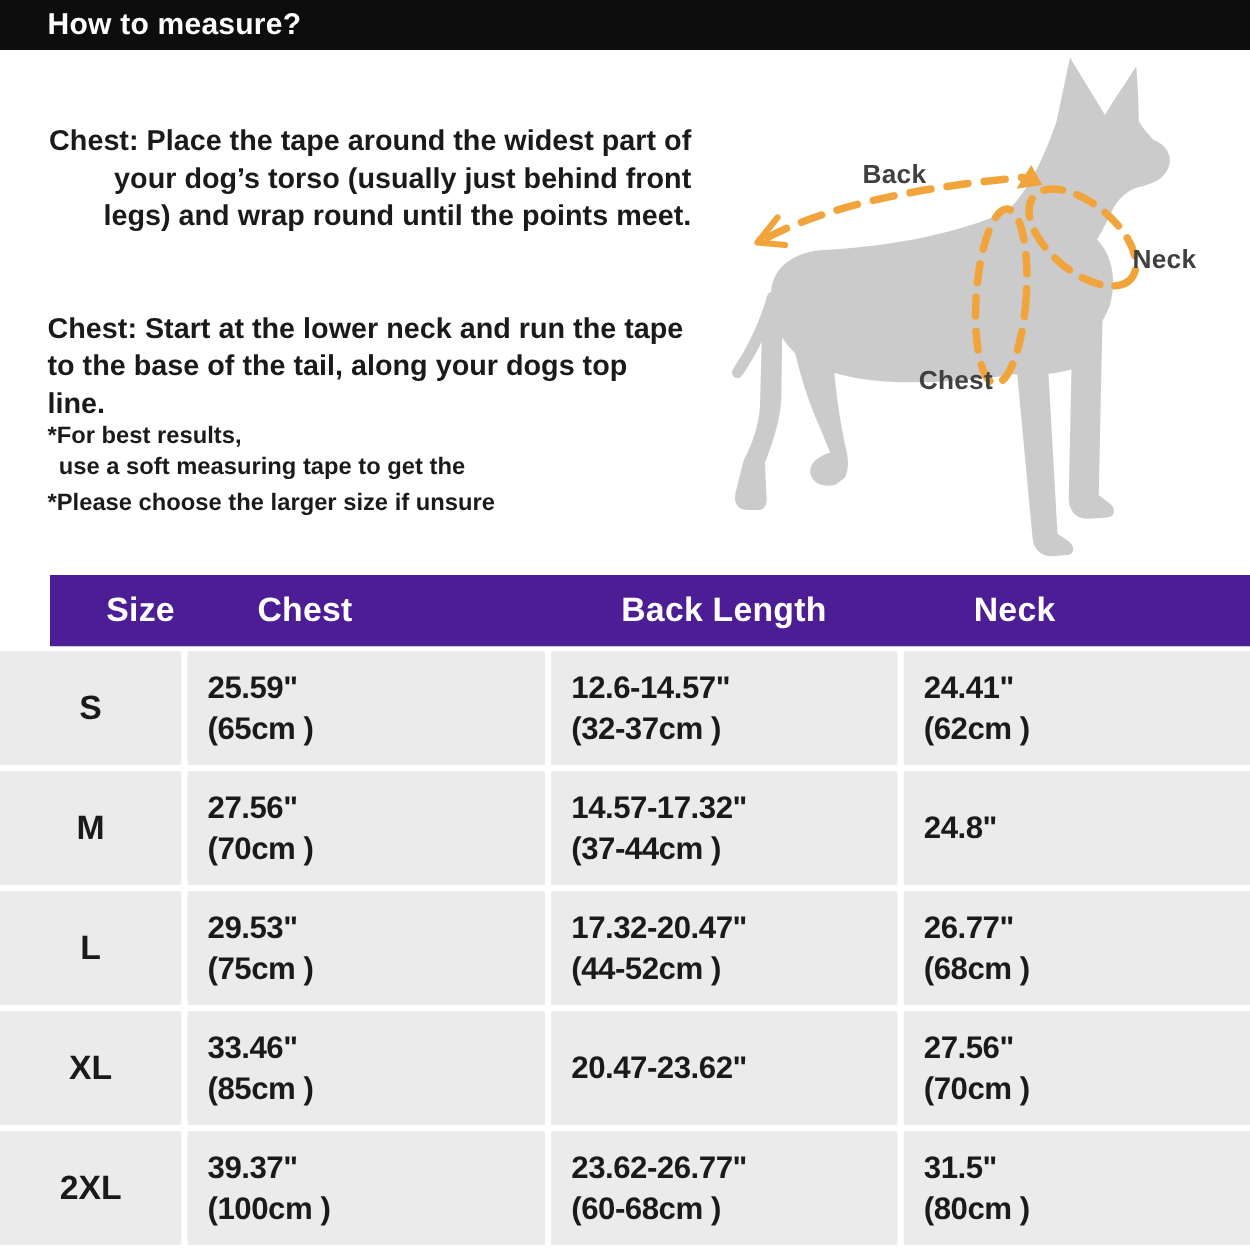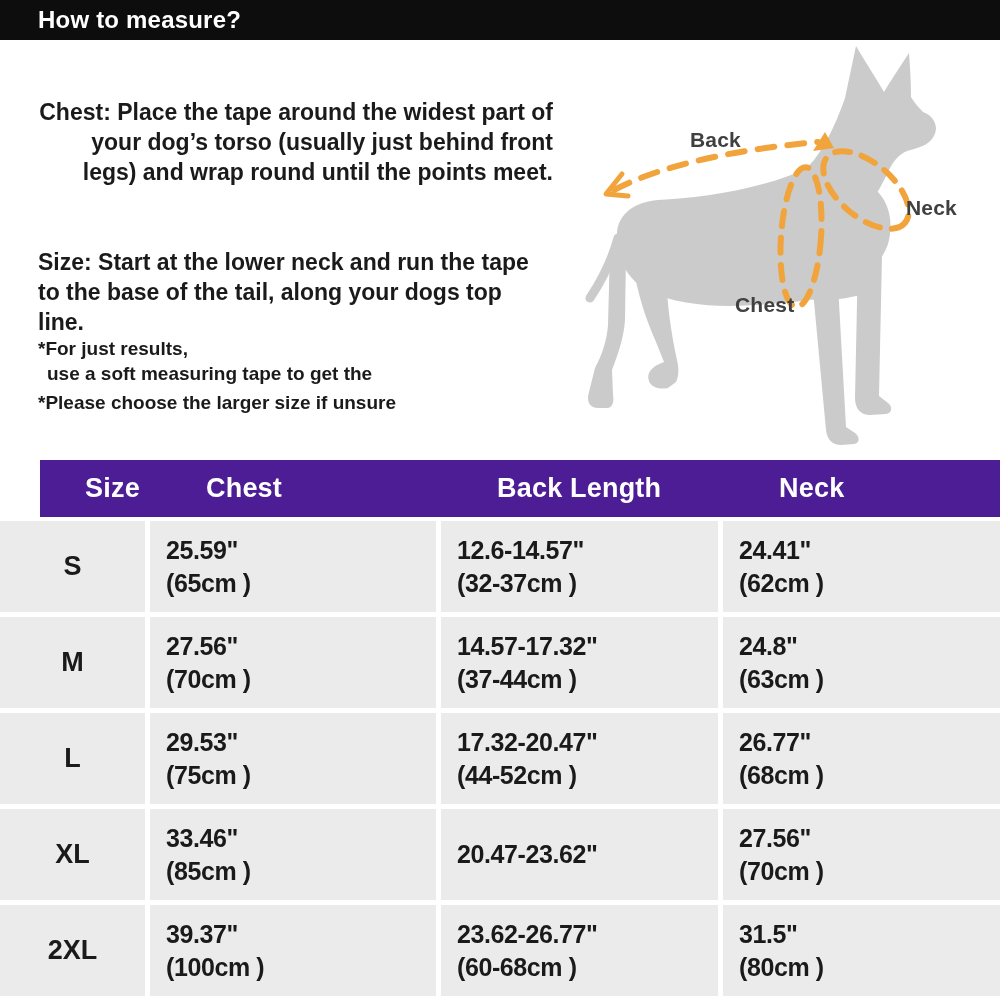"Size: Start at the lower" p.para { text: Size -> Chest }
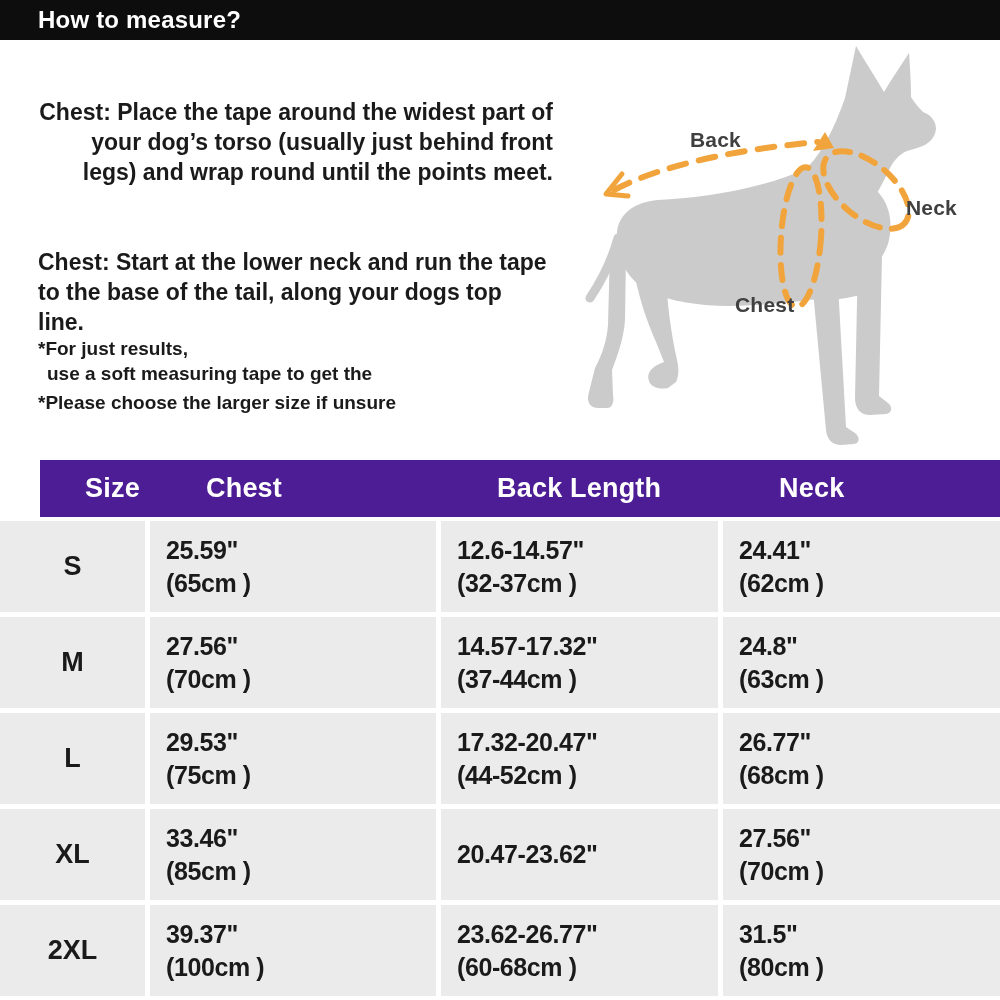"*For just results," div { text: just -> best }
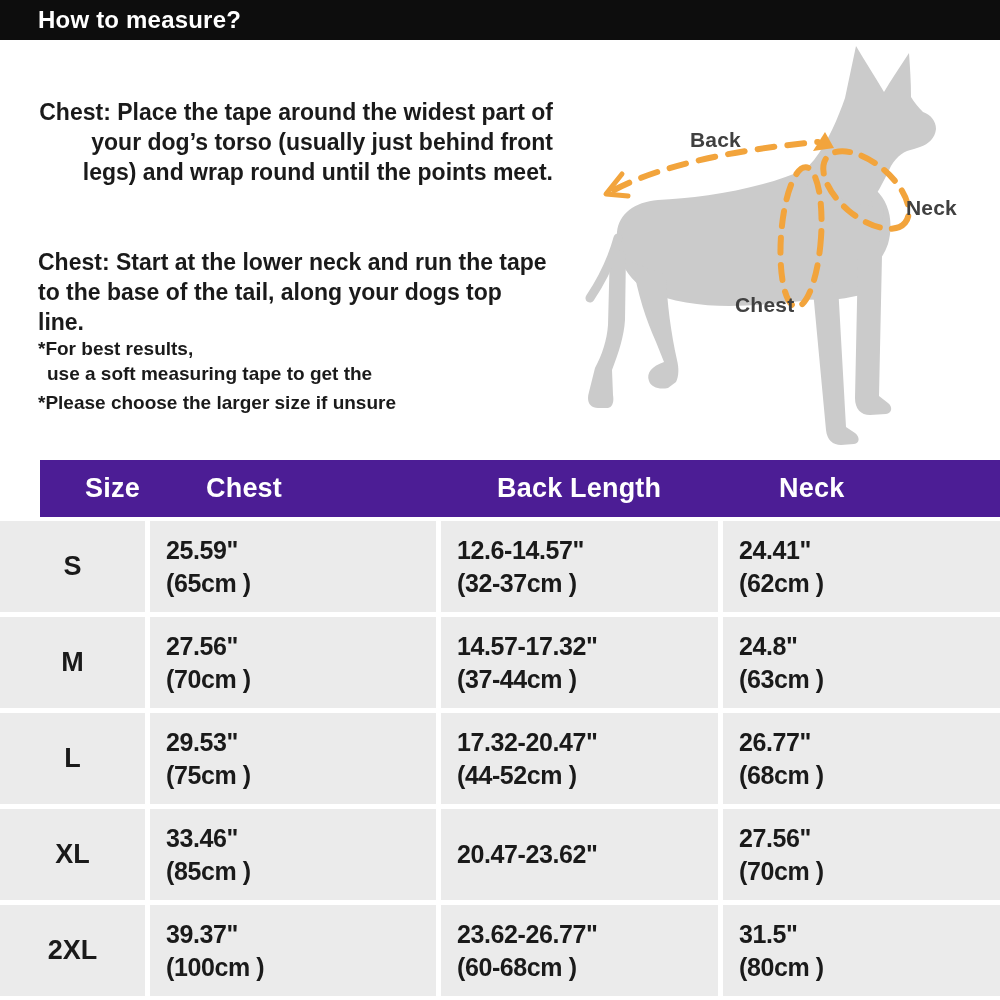"(63cm )" span { html: <span>(63cm )</span> -> none }
